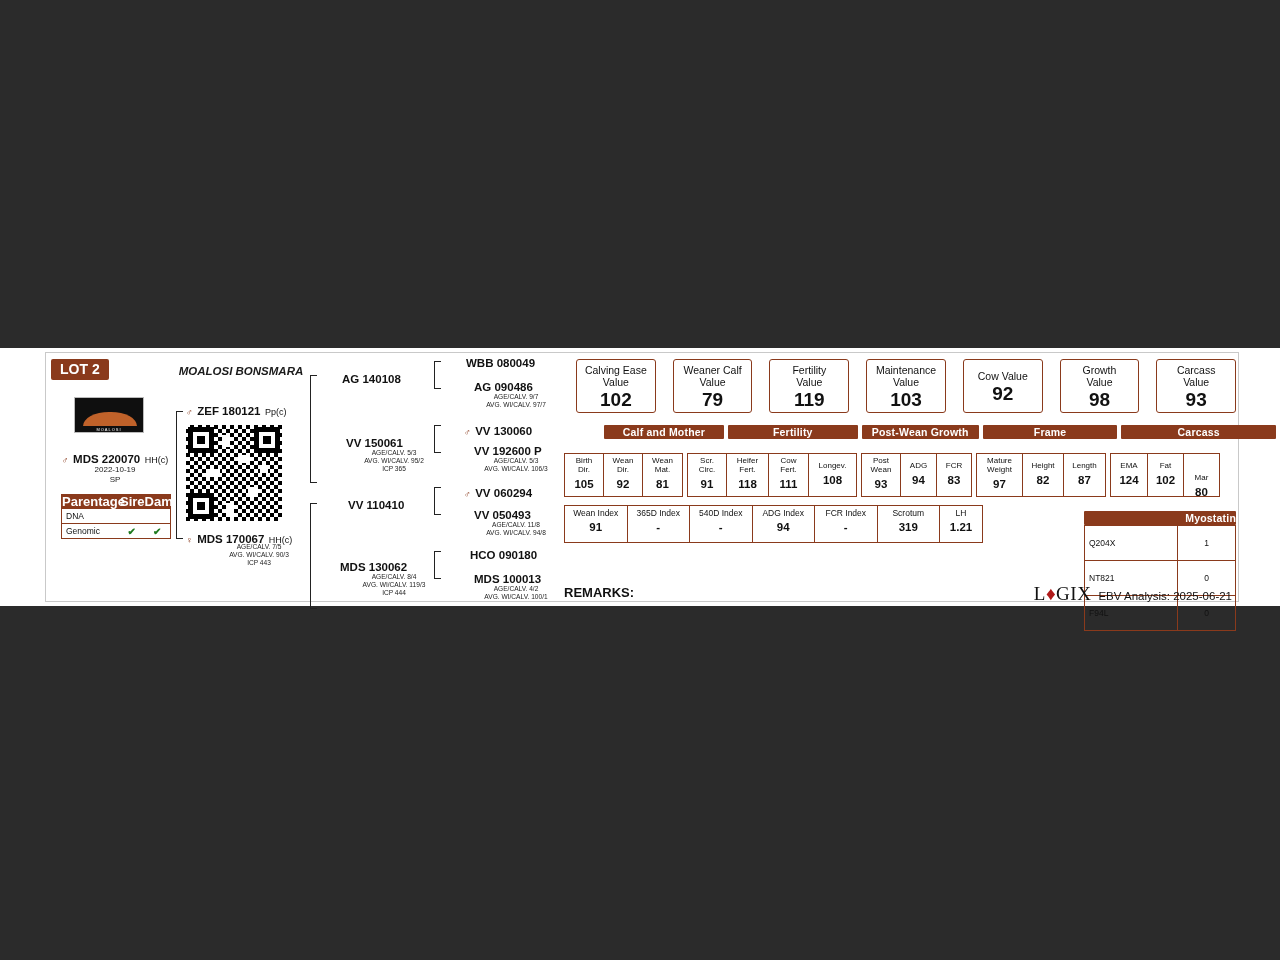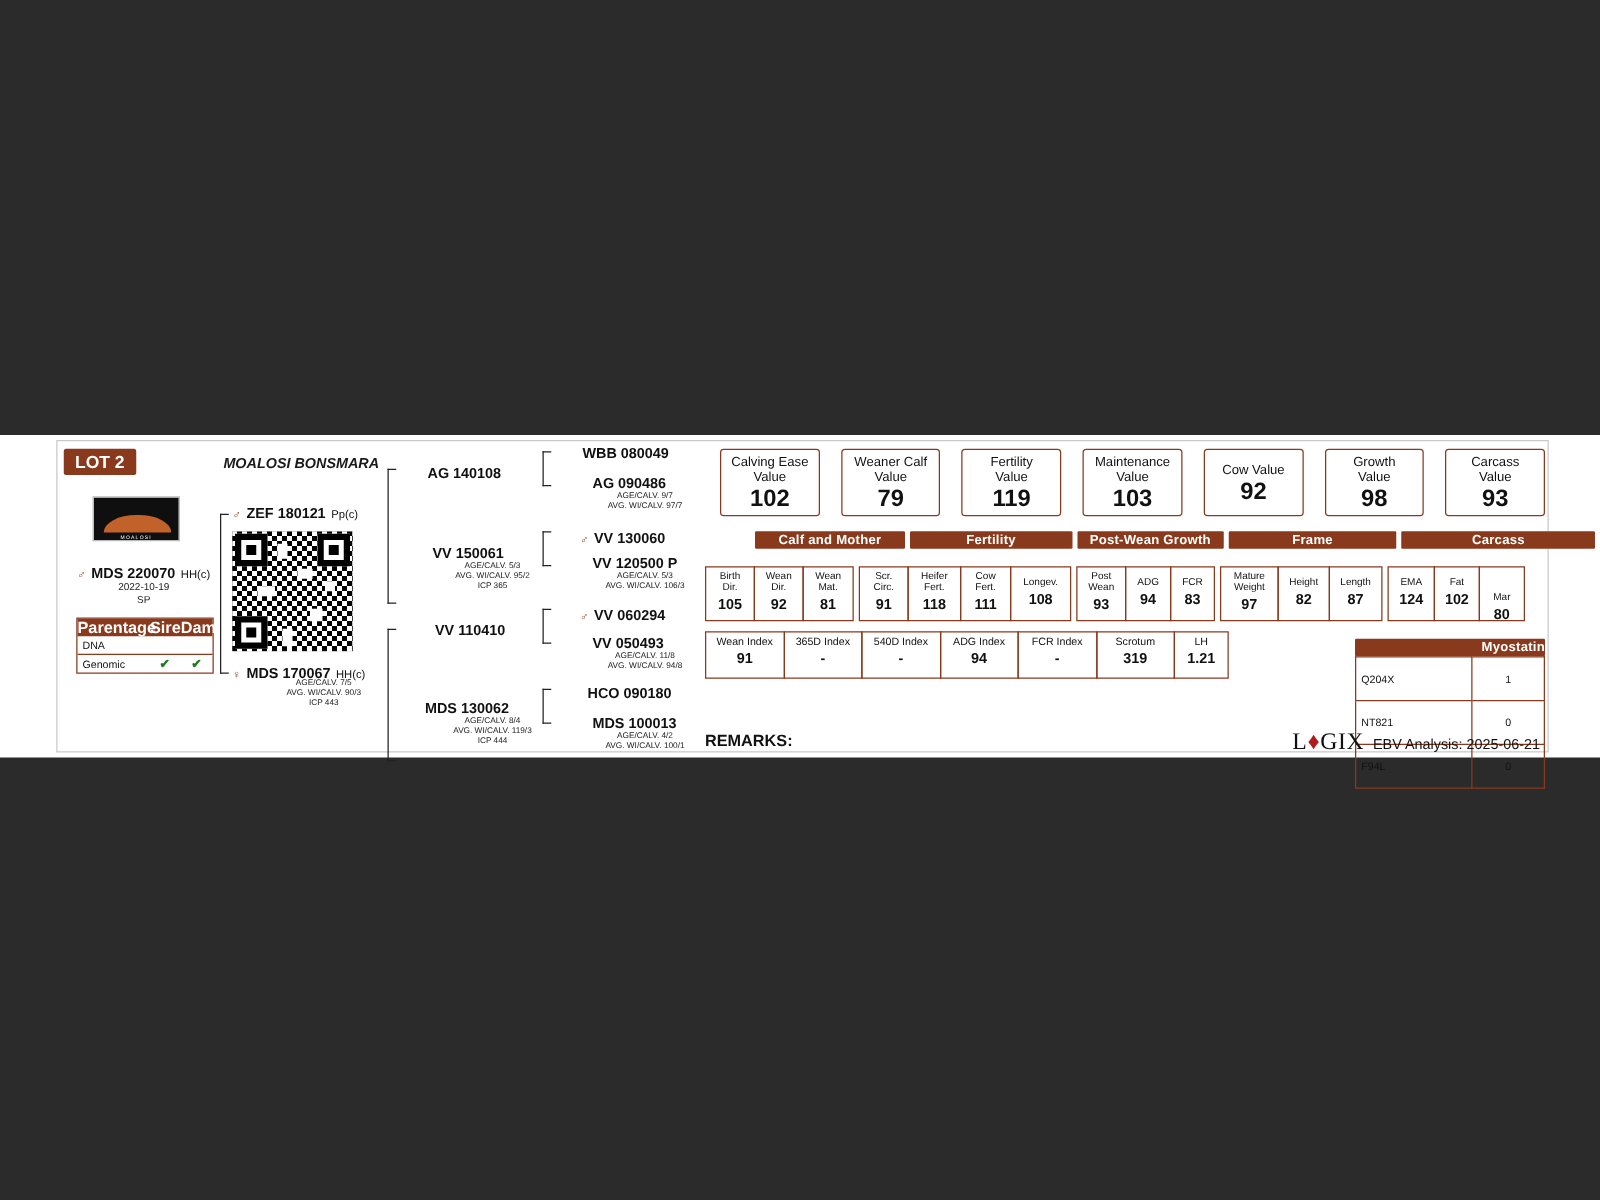"VV 120500 P" div.ped-name { text: 120500 -> 192600 }
